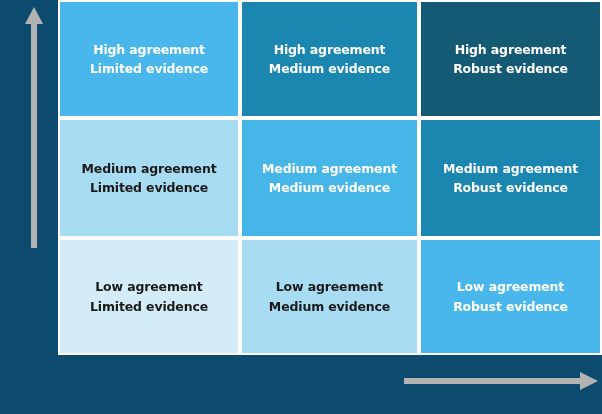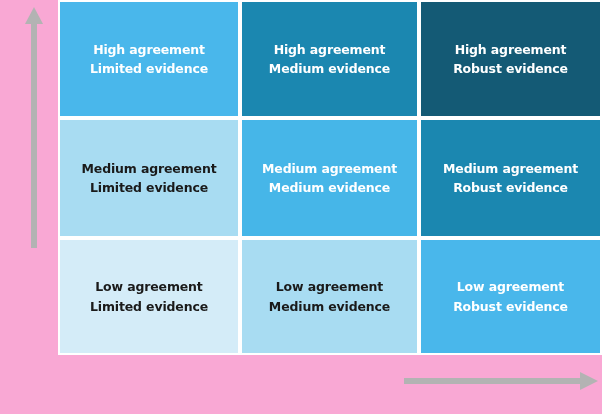"High agreement" div { background: #f9a8d4 -> #0c4a6e }
